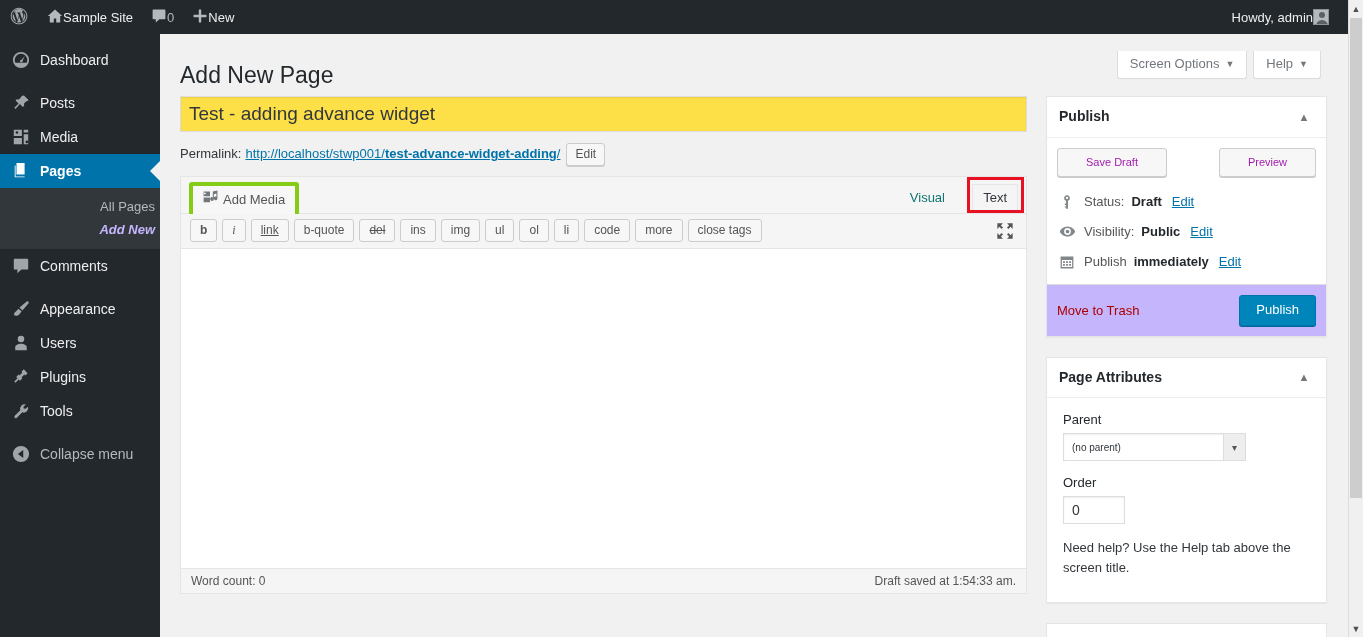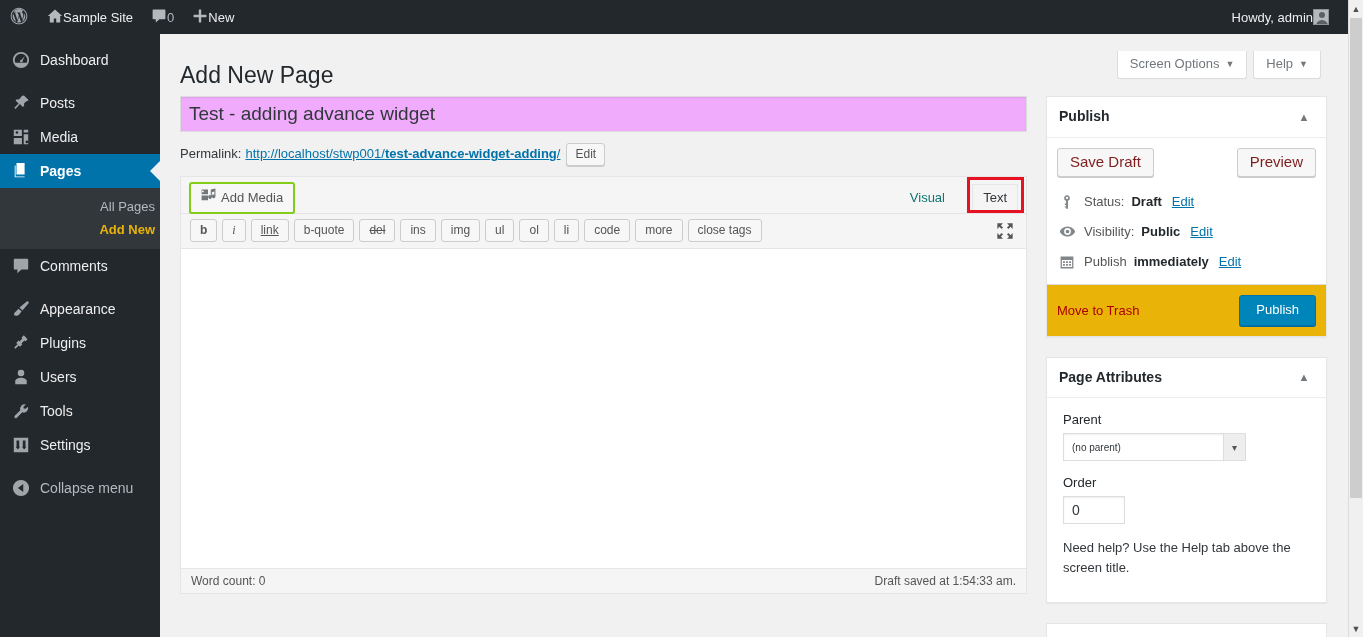"Test - adding advance widget" #title-input { background: #f0abfc -> #fde047 }
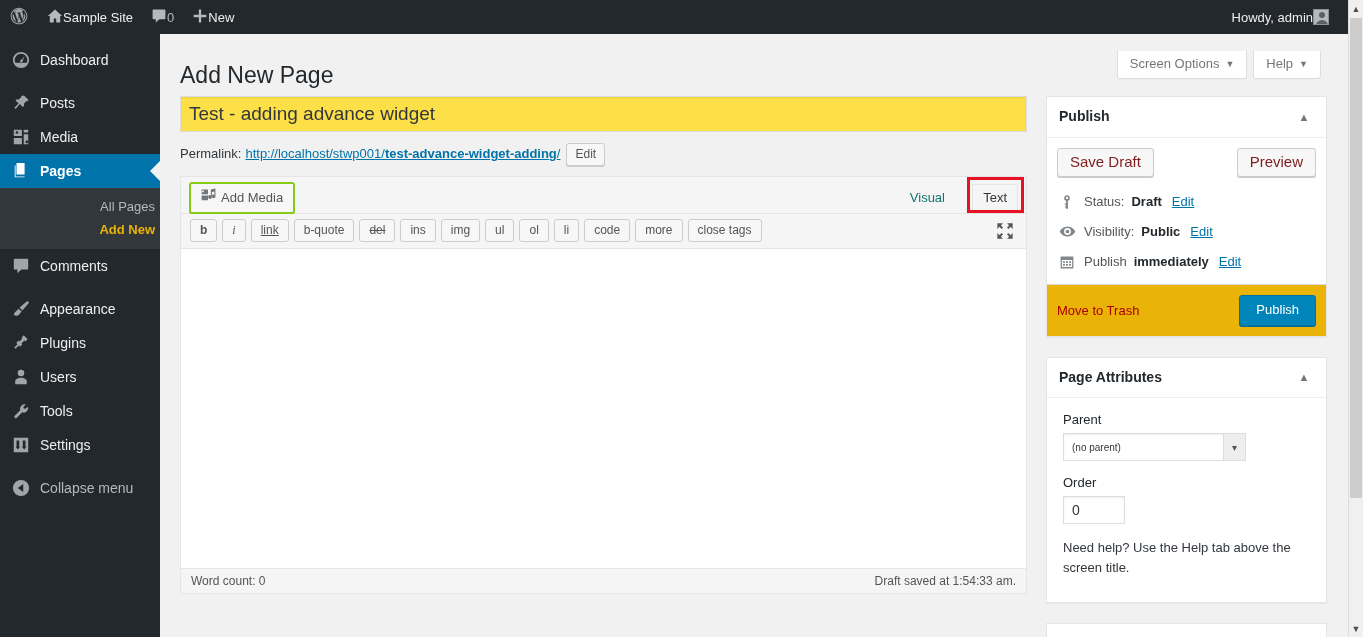"Save Draft" .btn-secondary { color: #7f1d1d -> #a21caf; font-size: 15px -> 11px; padding: 4px 12px 5px -> 4px 28px 5px }
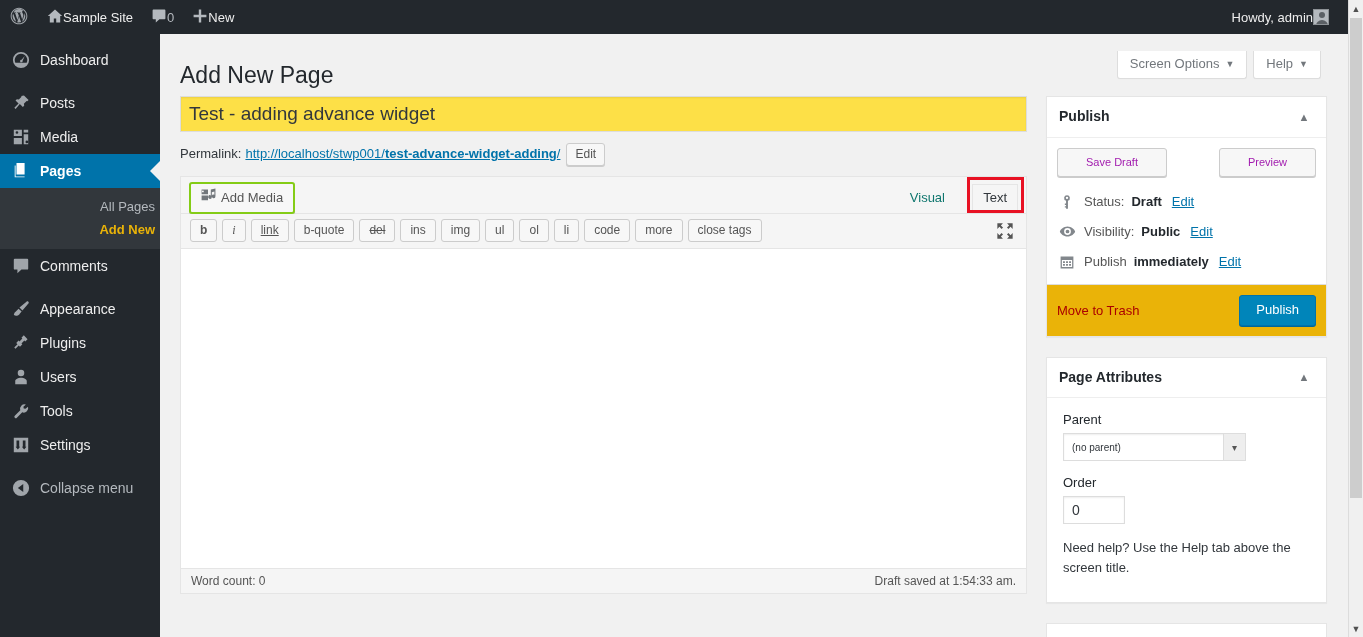"Add Media" #add-media-btn { border: 2px solid #84cc16 -> 4px solid #84cc16 }
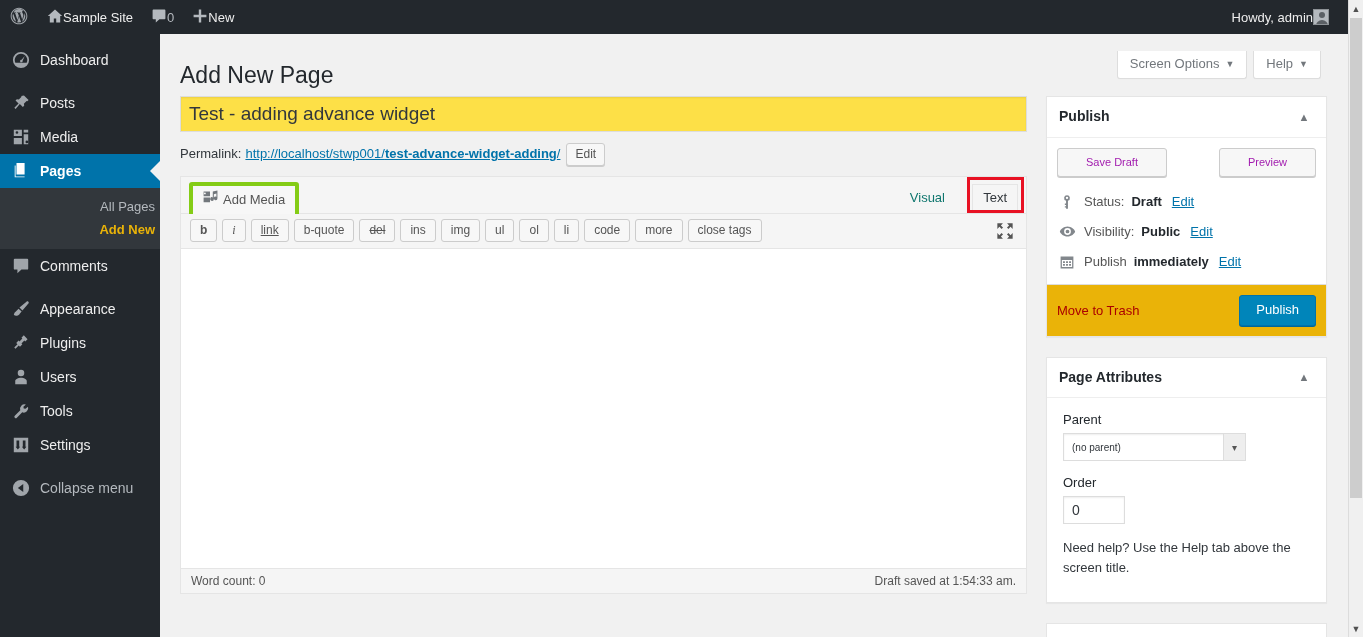"Add New" .submenu-item.current { color: #eab308 -> #c4b5fd; font-style: none -> italic }
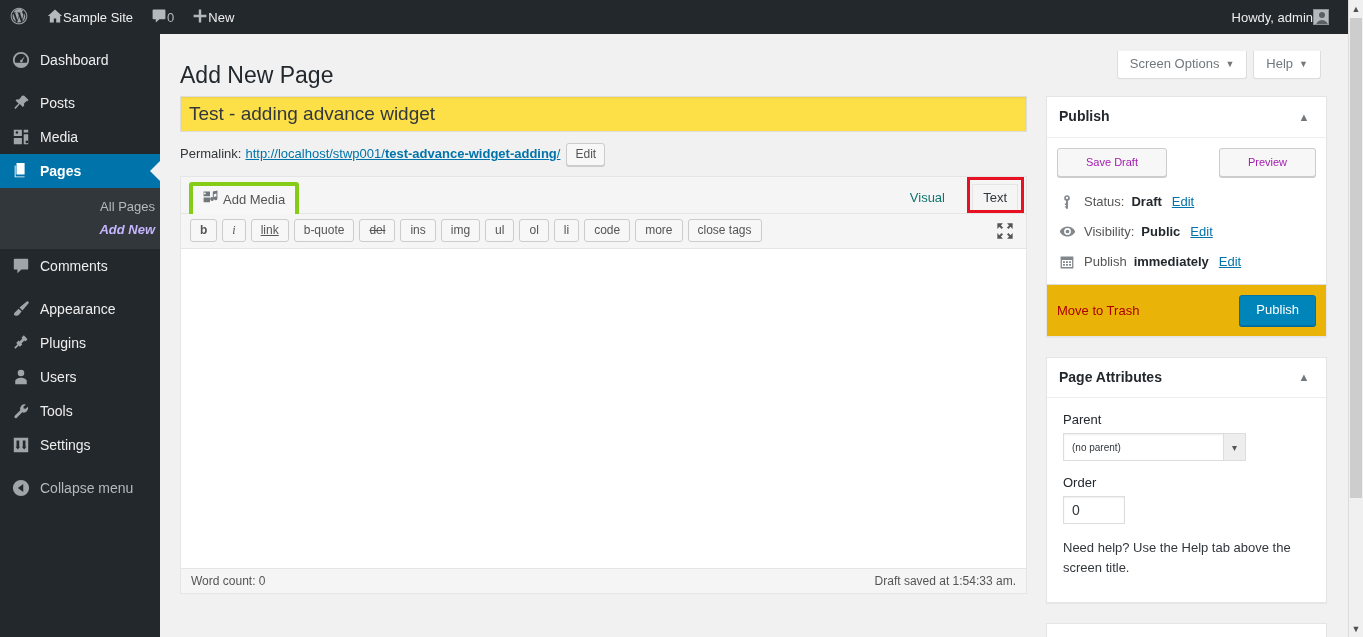"Move to Trash" #major-publishing-actions { background: #eab308 -> #c4b5fd }
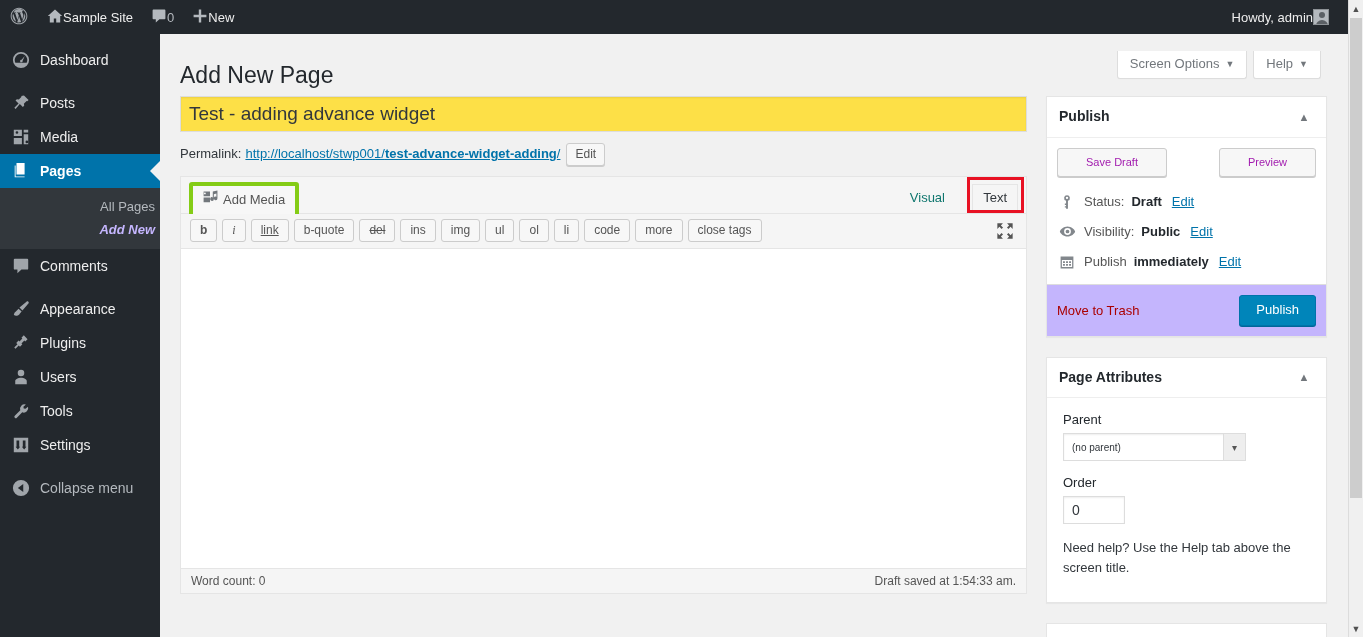"Plugins" div.menu-item { order: before "Users" -> after "Users" }
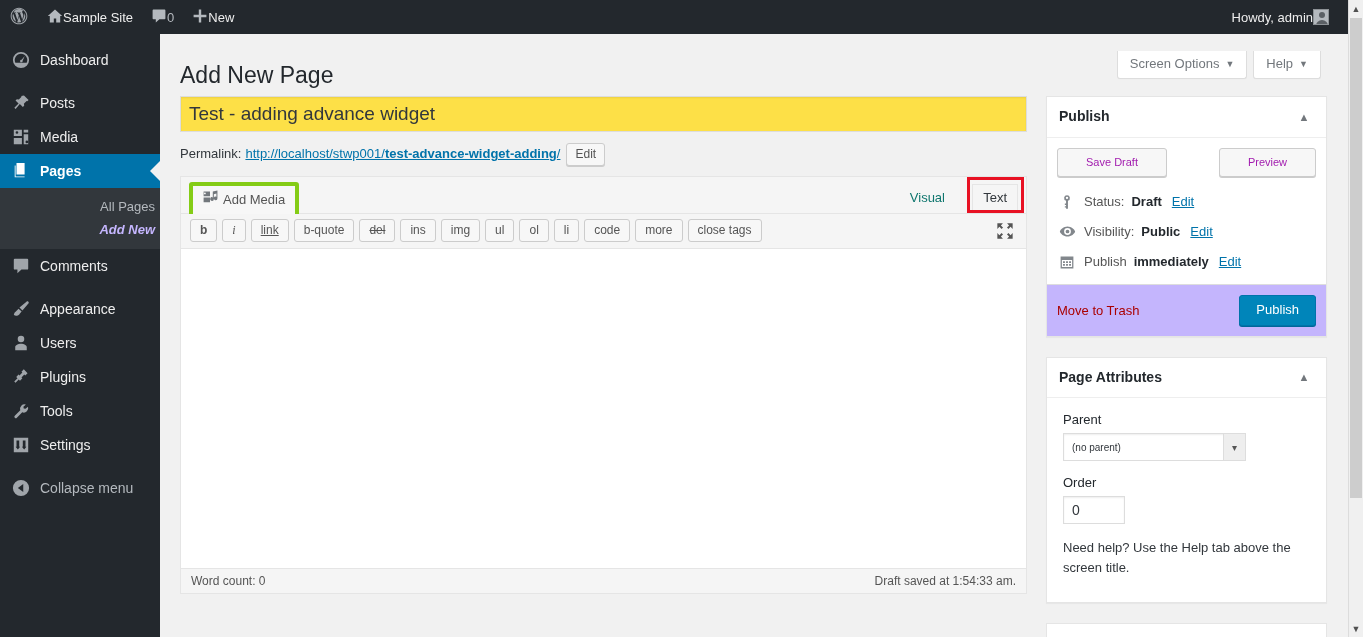"Settings" div.menu-item { html: <div> <span> <svg> <path></path> </svg> </span> <span>Settings</span> </div> -> none }
